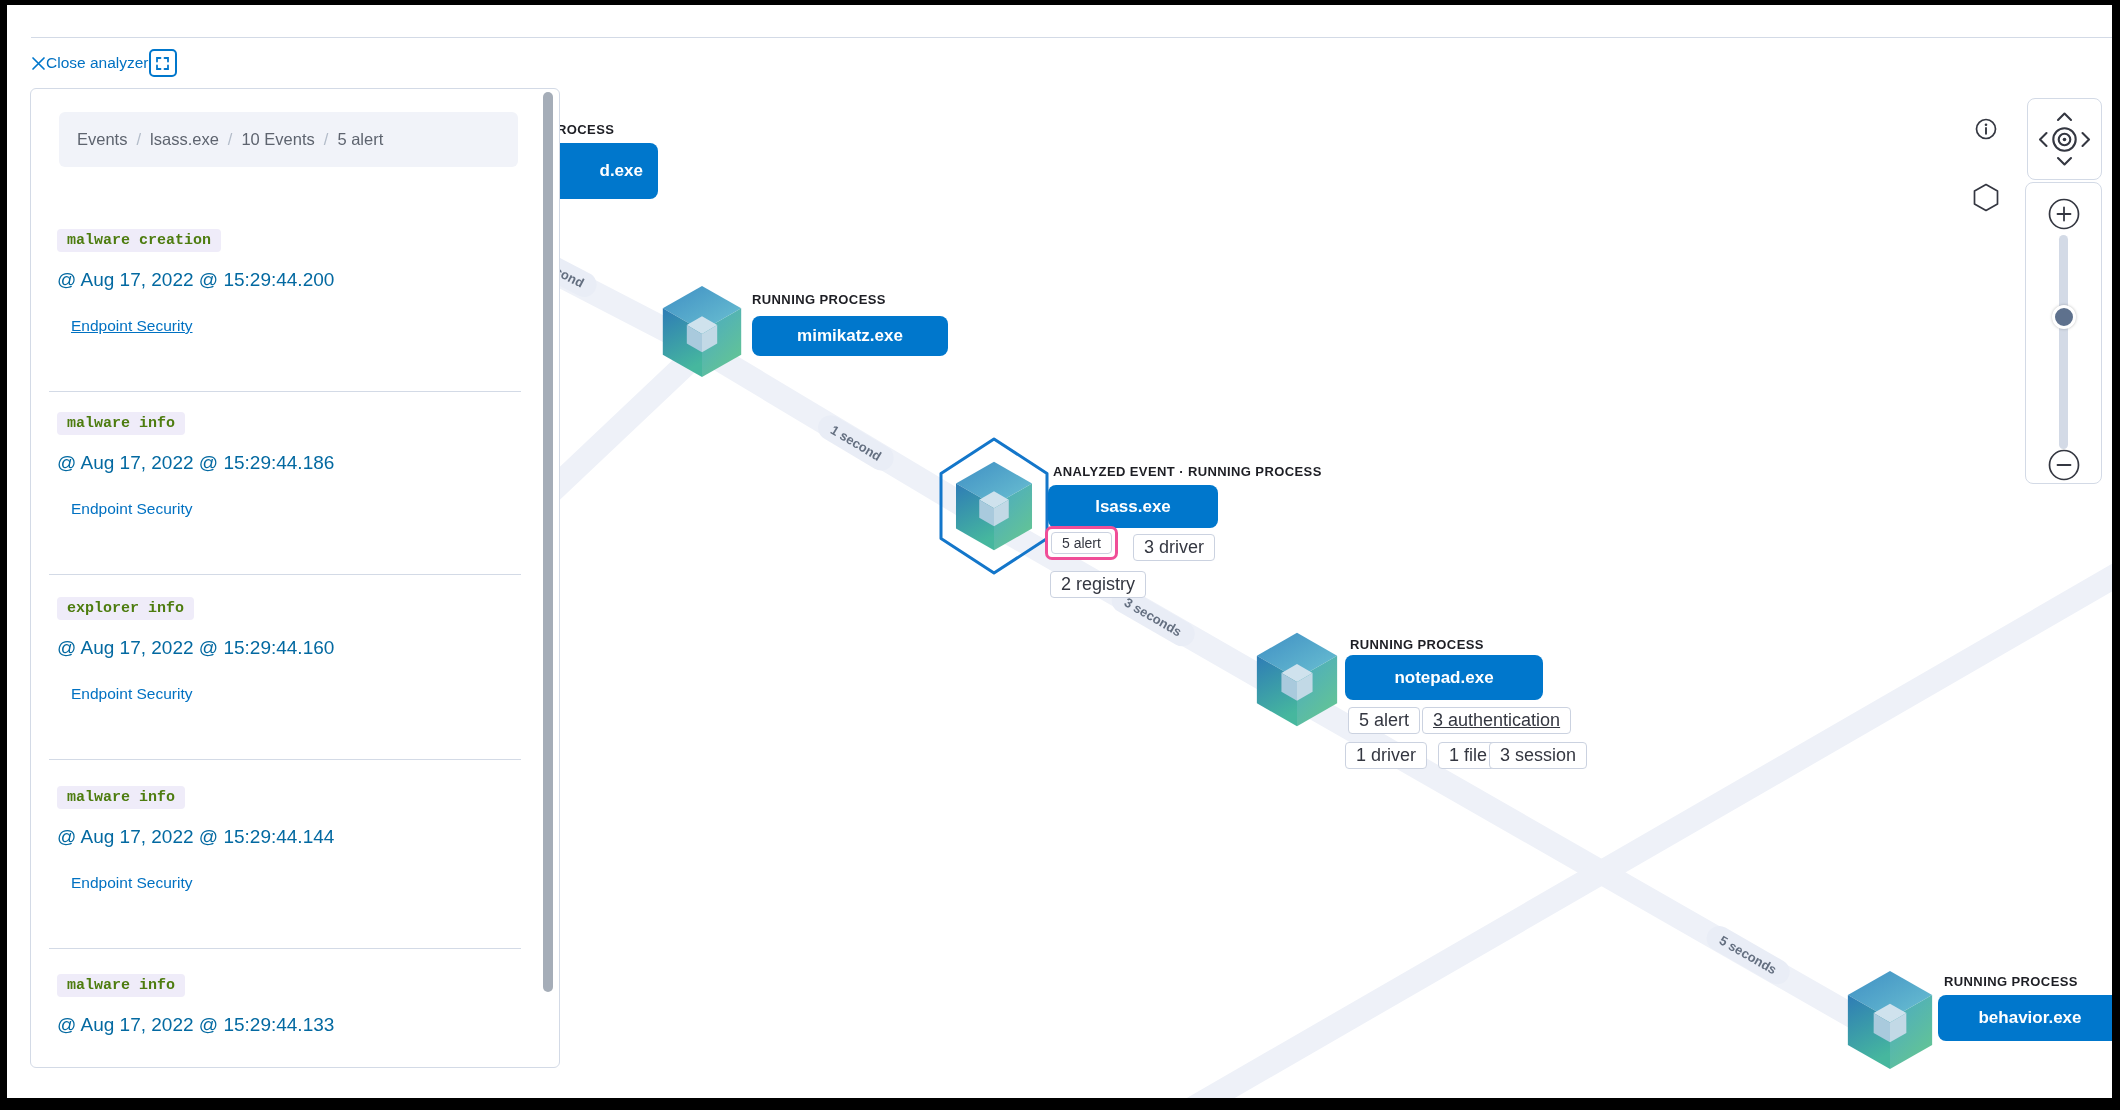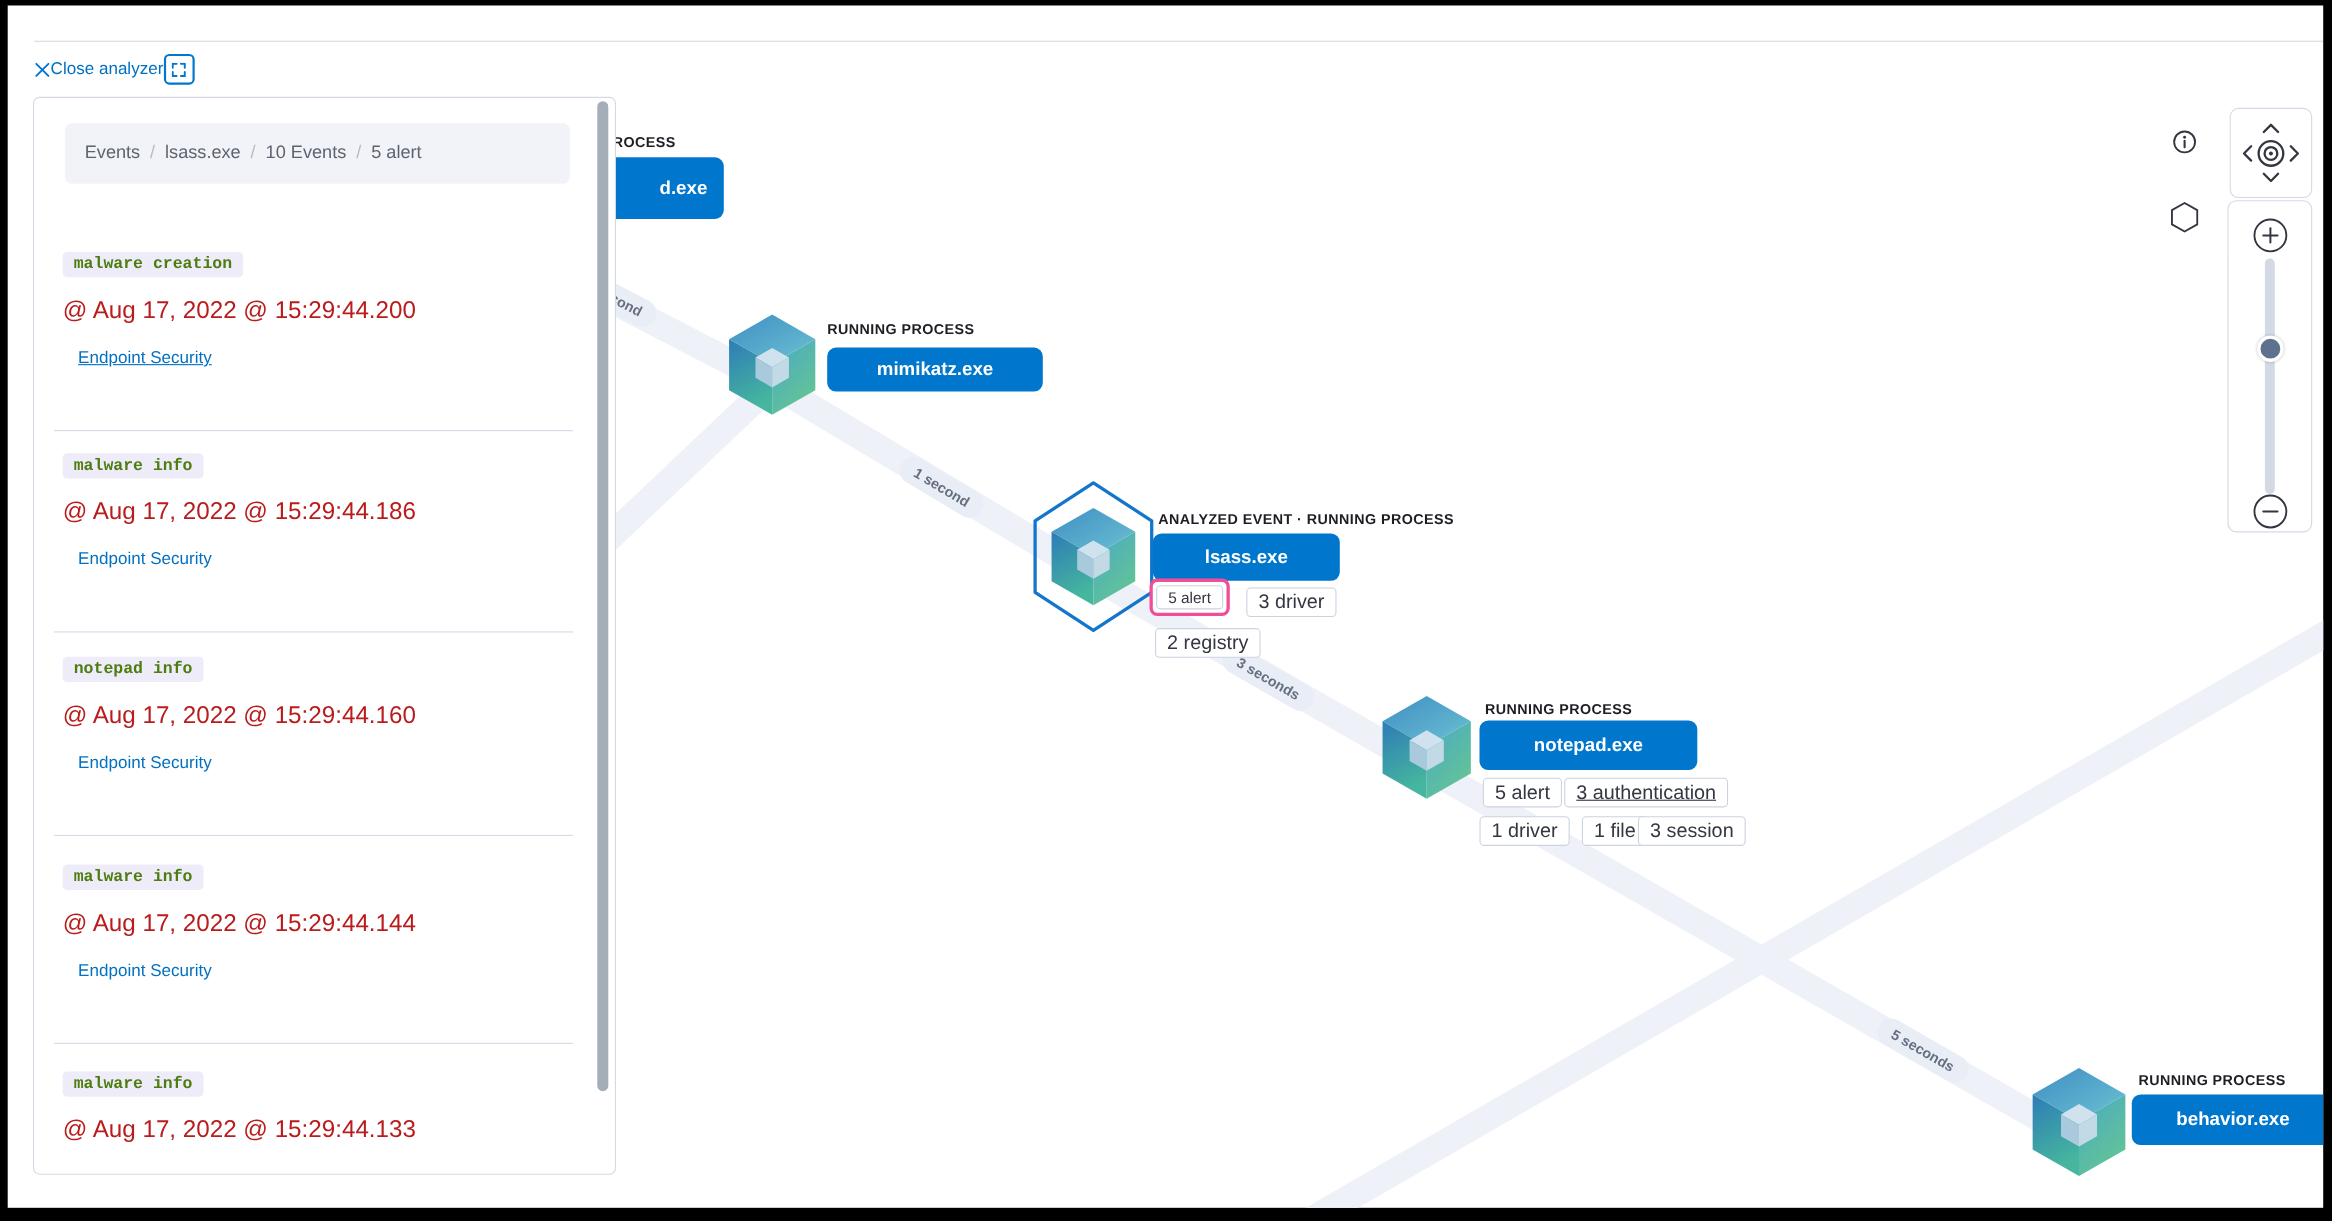"@ Aug 17, 2022 @" .evt-ts { color: #b91c1c -> #0369a1; font-size: 22px -> 19px }
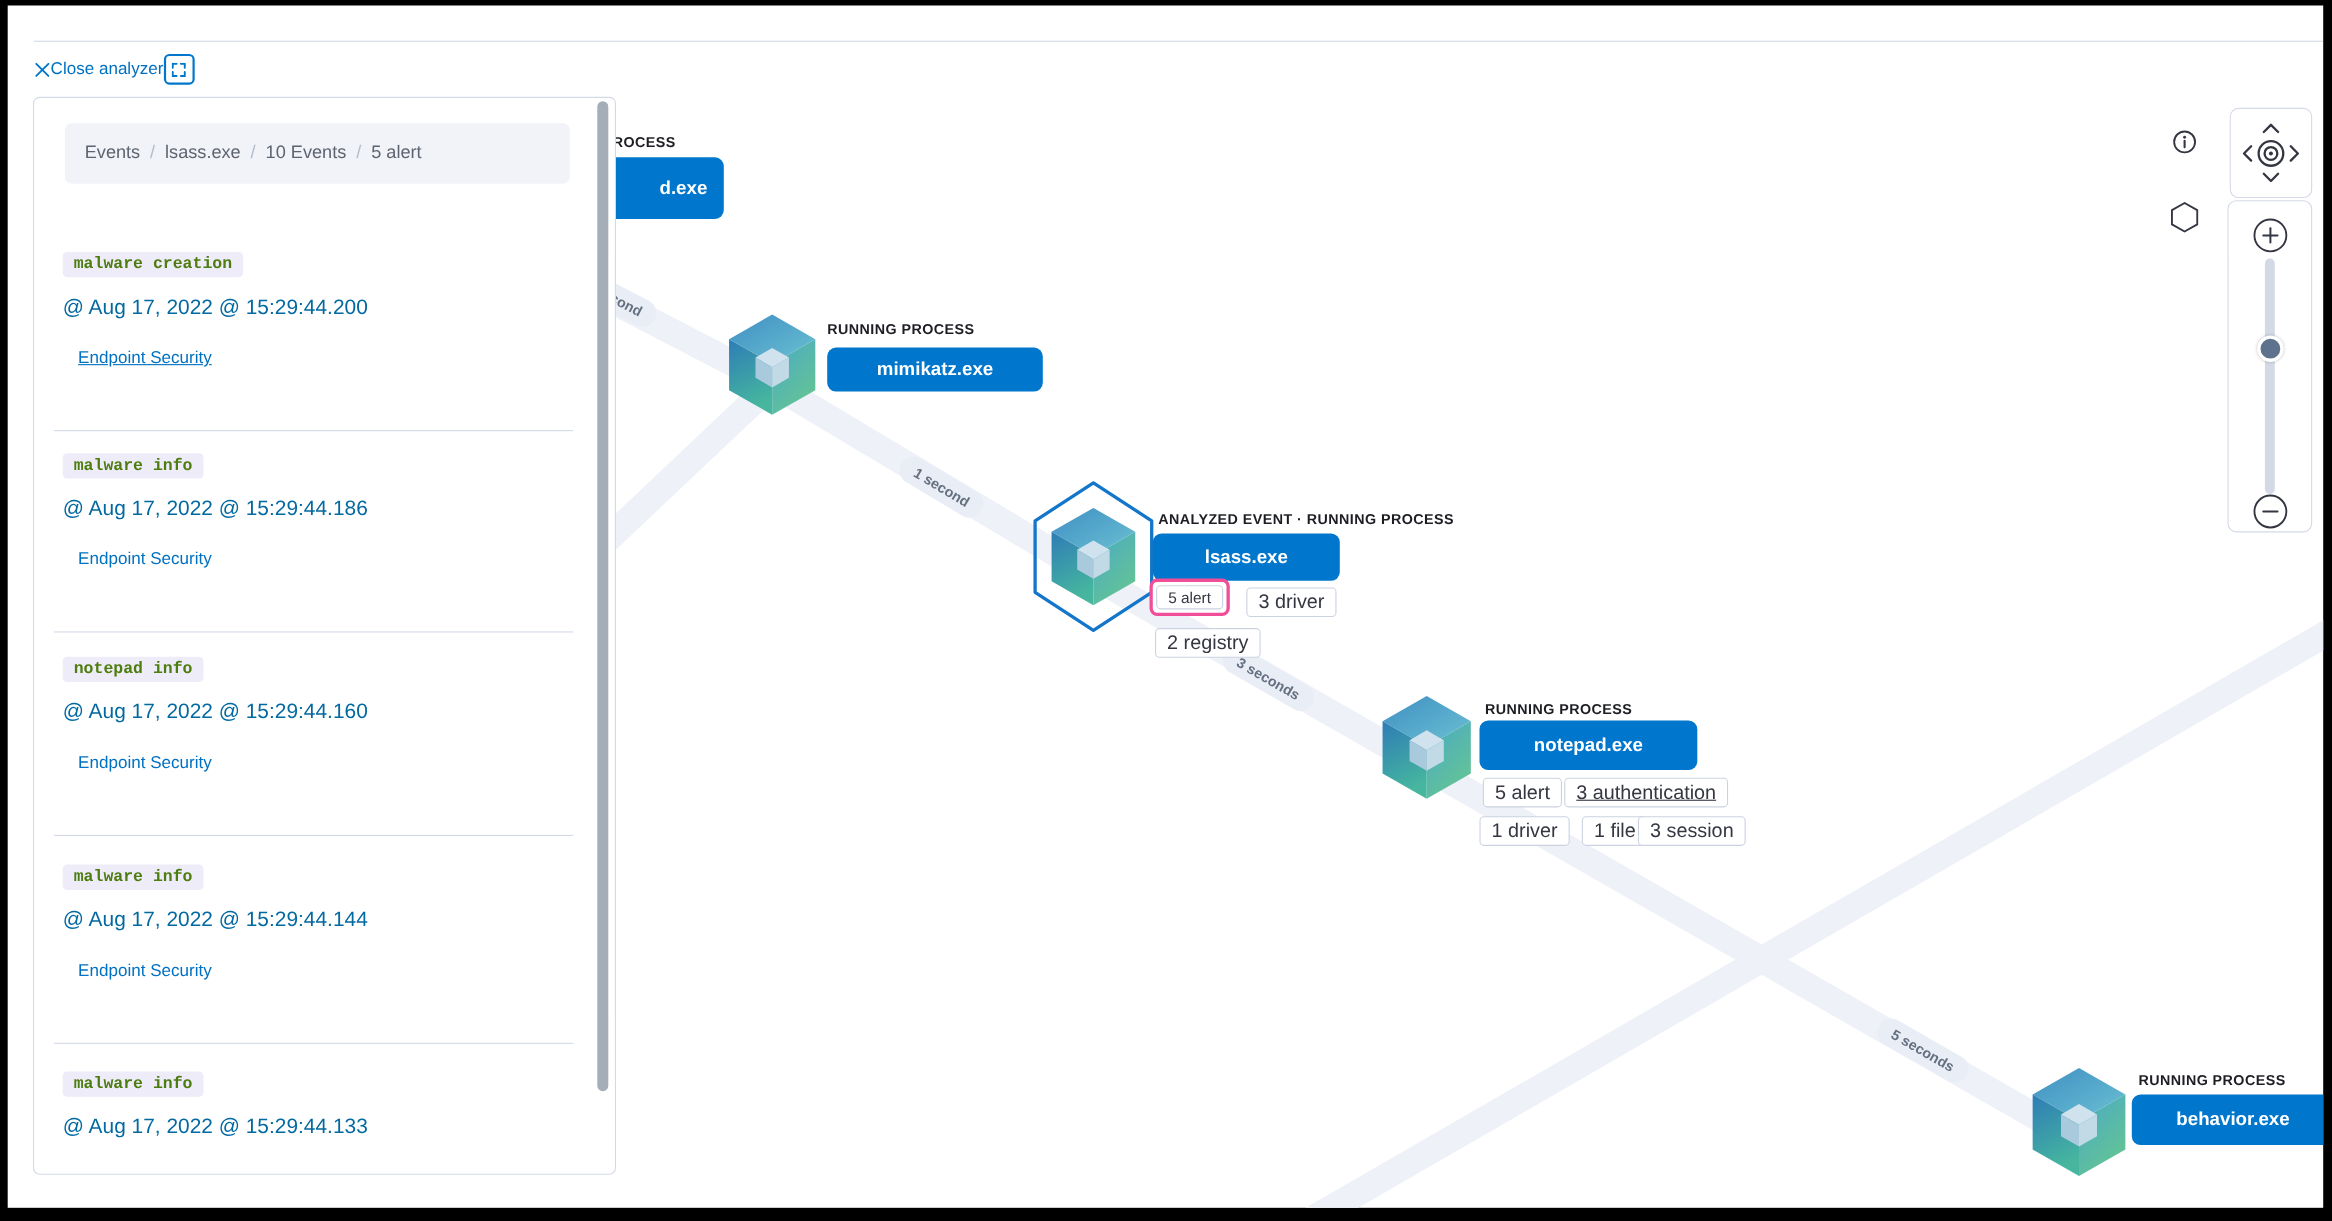"notepad info" span.evt-badge { text: notepad -> explorer }
